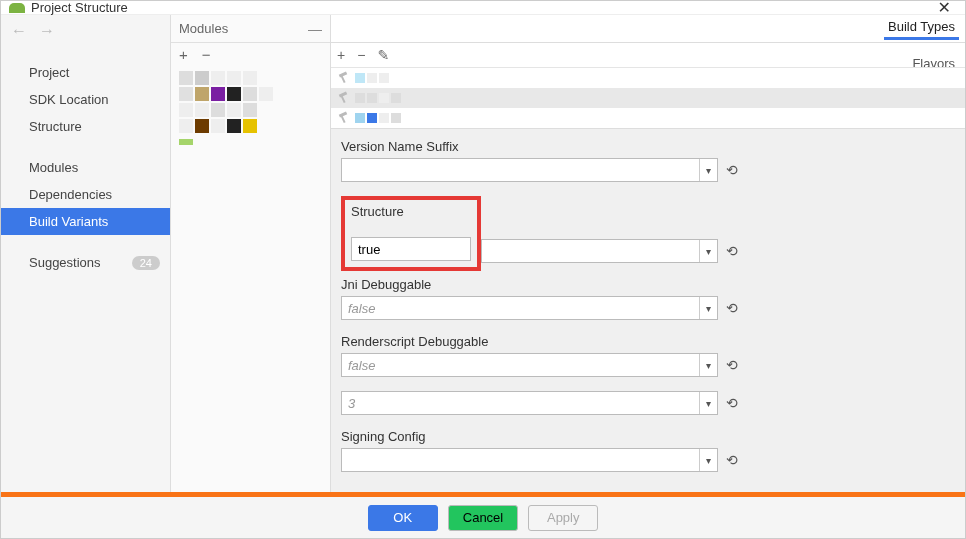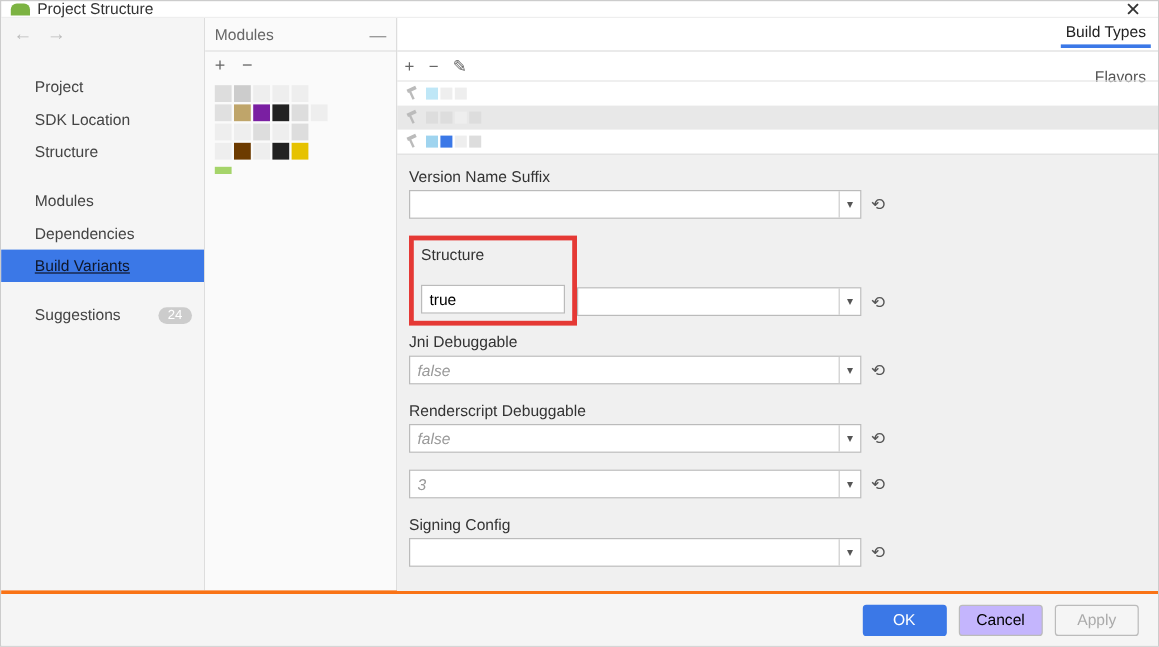"Build Variants" .sidebar-item.selected { color: #0f172a -> #ffffff; text-decoration: underline -> none }
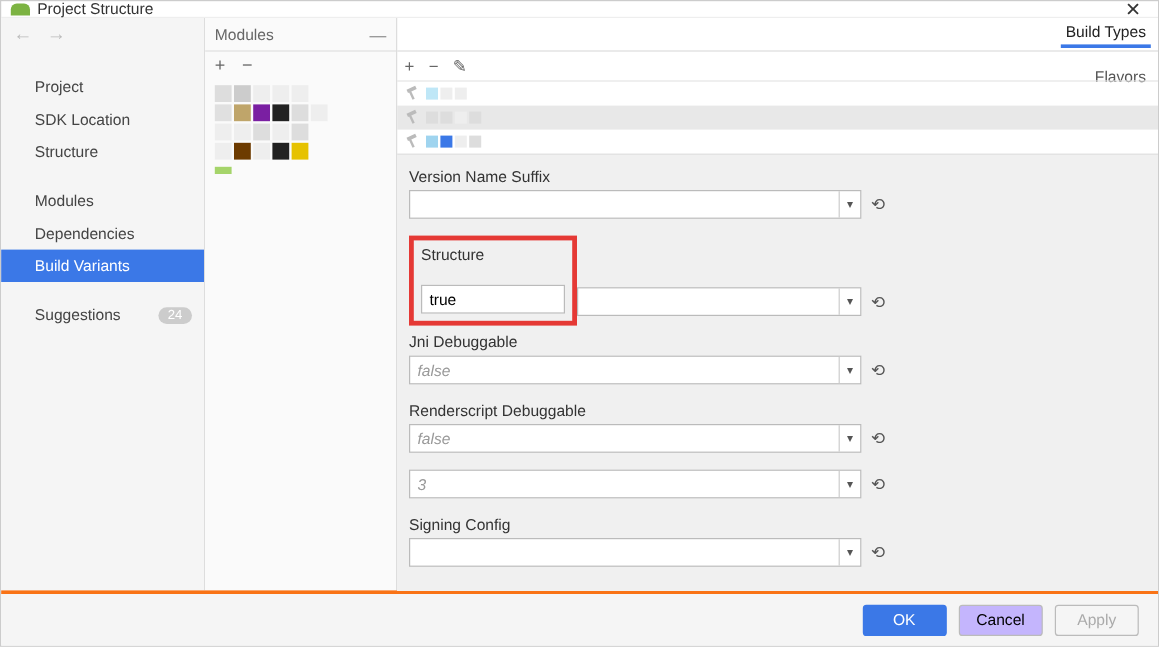"OK" .footer { border-top: 3px solid #f97316 -> 5px solid #f97316; justify-content: flex-end -> center }
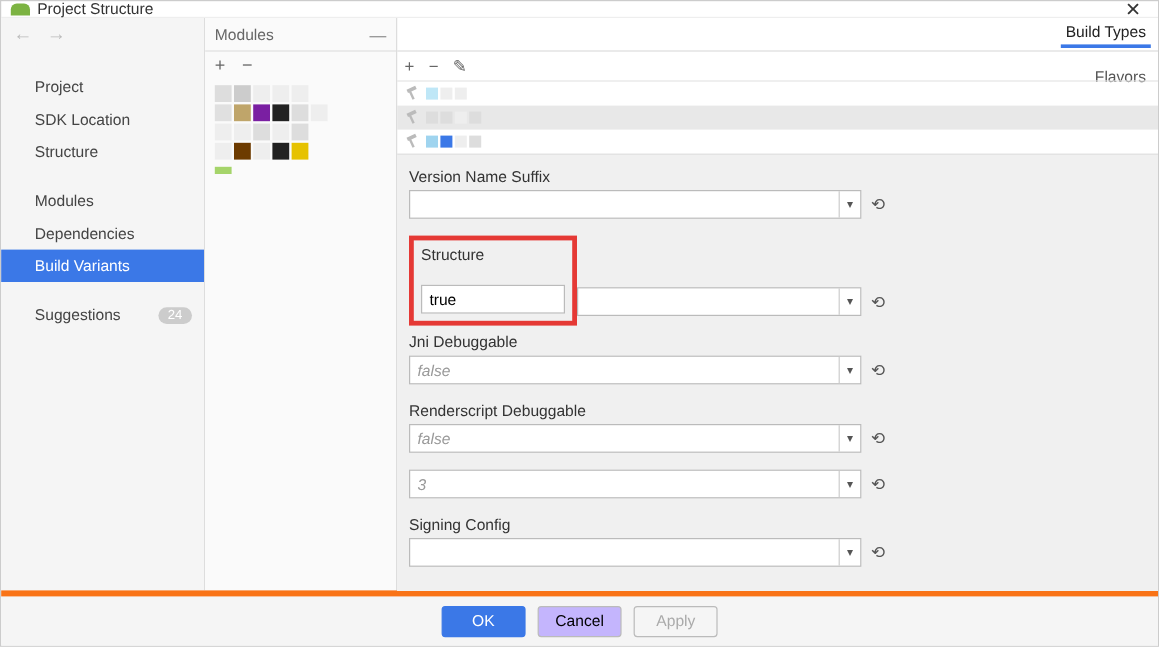"Cancel" .btn { background: #c4b5fd -> #22c55e }
